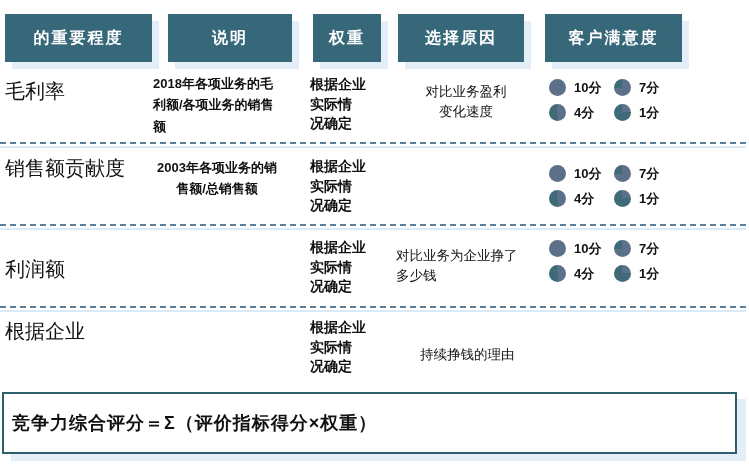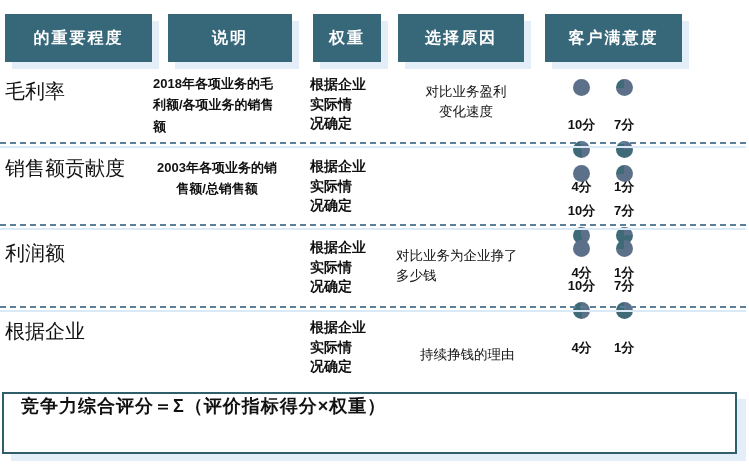"10分" .score { align-items: center -> none; flex-direction: column -> none; gap: 20px -> 8px }
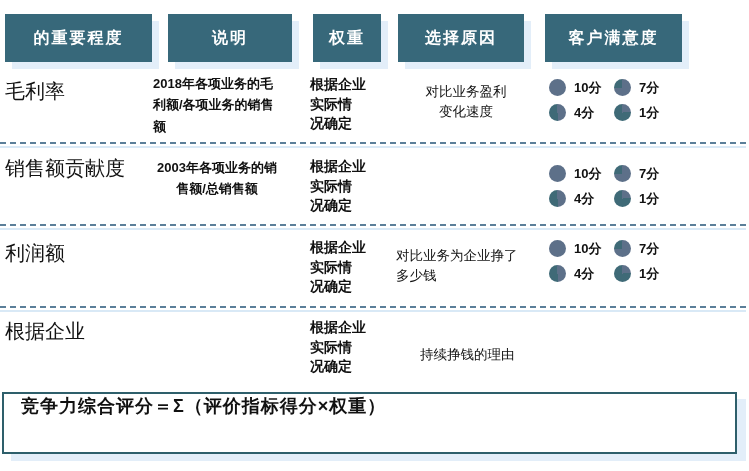"利润额" div.cell { top: 240px -> 256px }
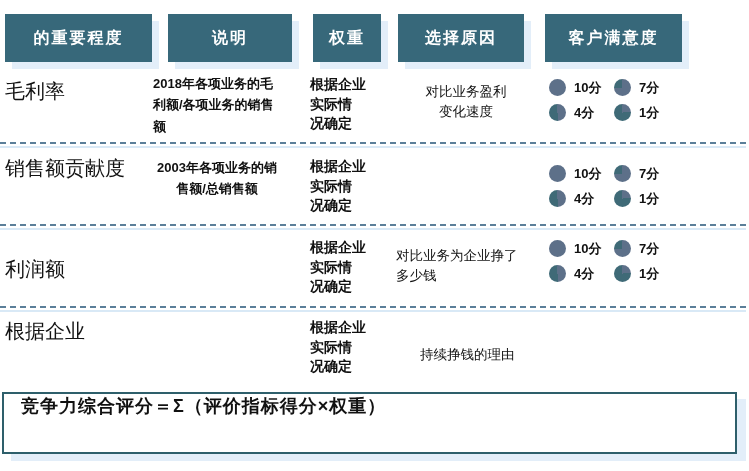"竞争力综合评分＝Σ（评价指标得分×权重）" .formula-box { align-items: flex-start -> center; padding-left: 9px -> none }
